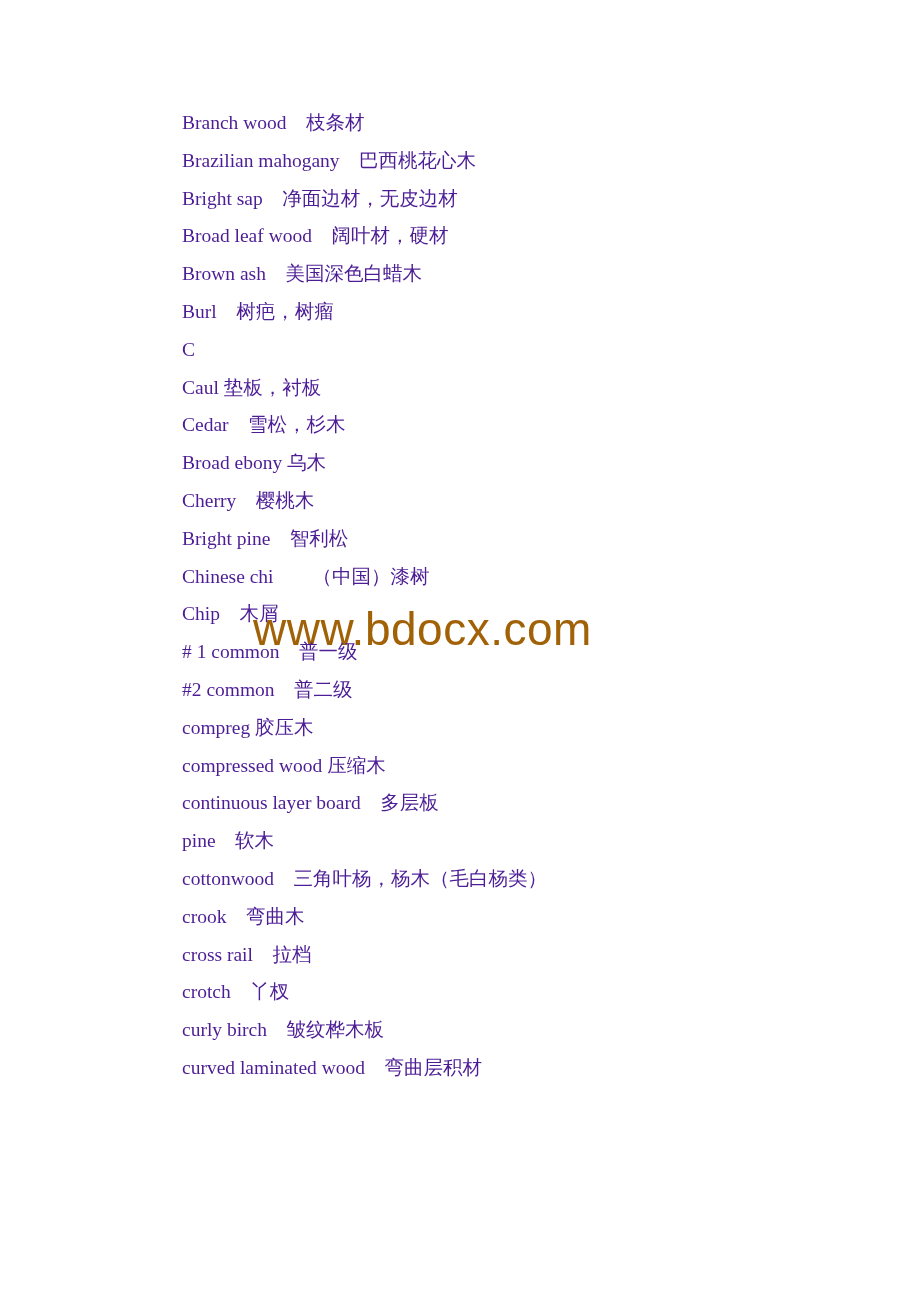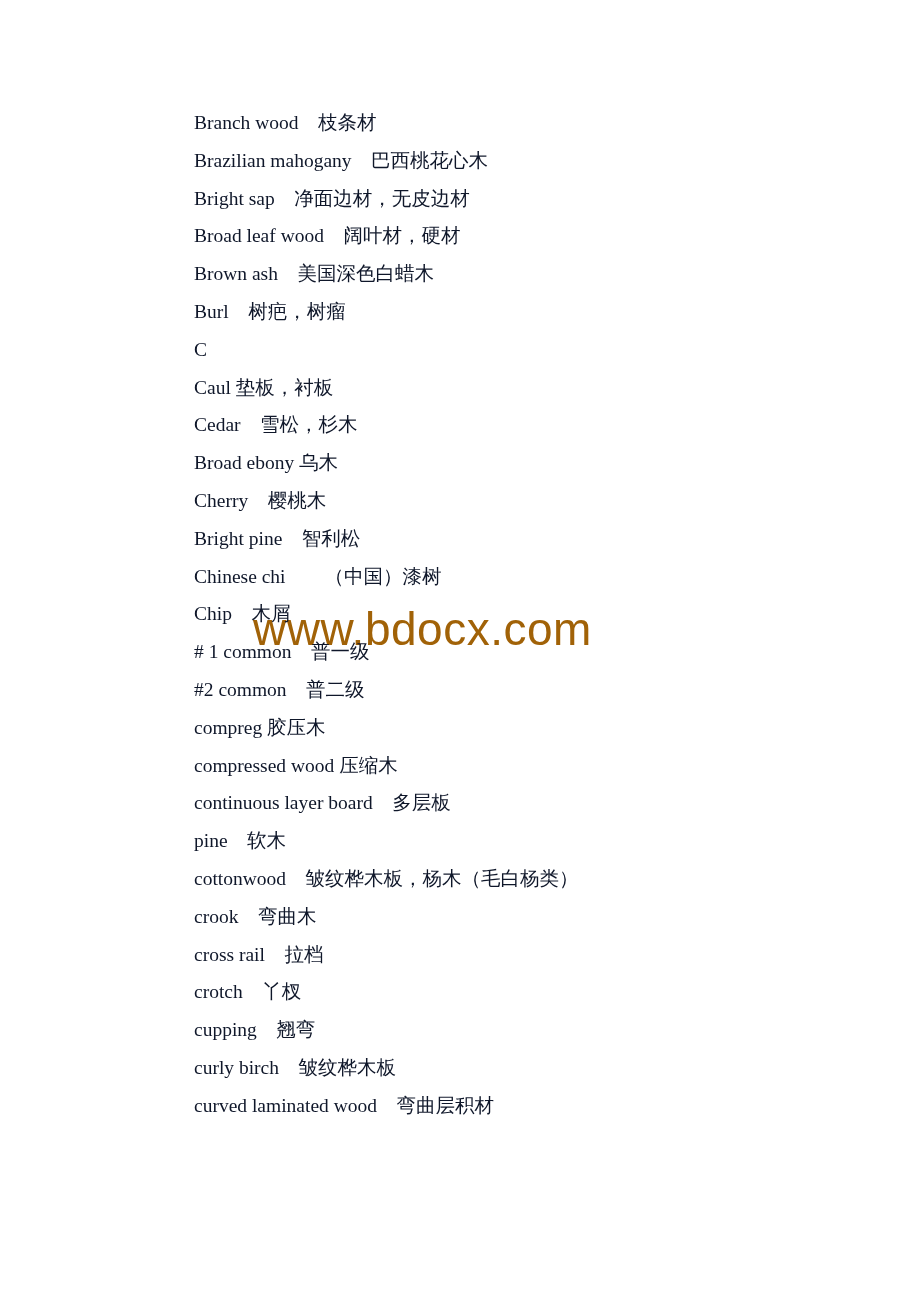"Branch wood 枝条材" .entry { color: #0f172a -> #4c1d95; margin-left: 12px -> none }
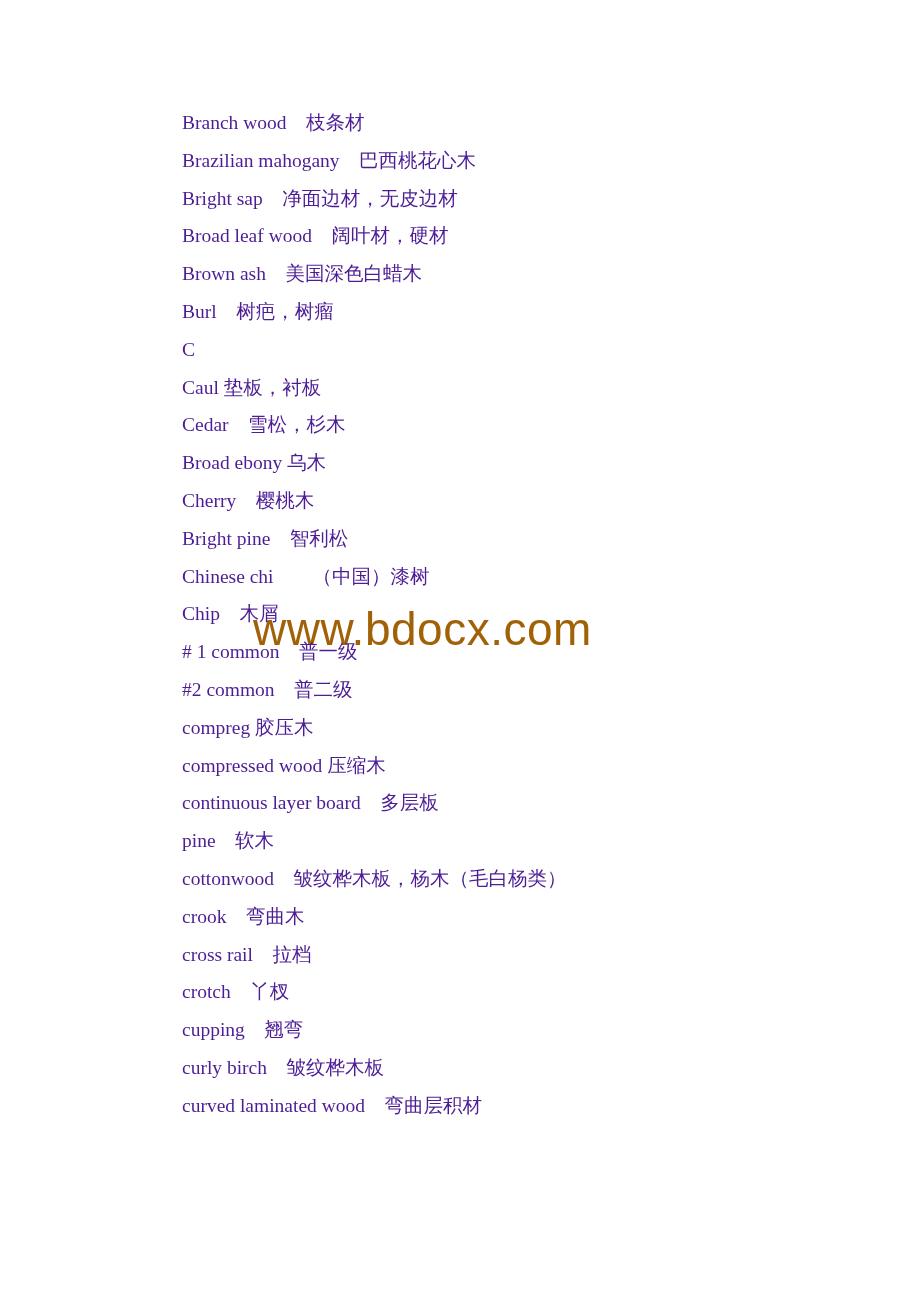"cottonwood 皱纹桦木板，杨木（毛白杨类）" div.entry { text: 皱纹桦木板 -> 三角叶杨 }
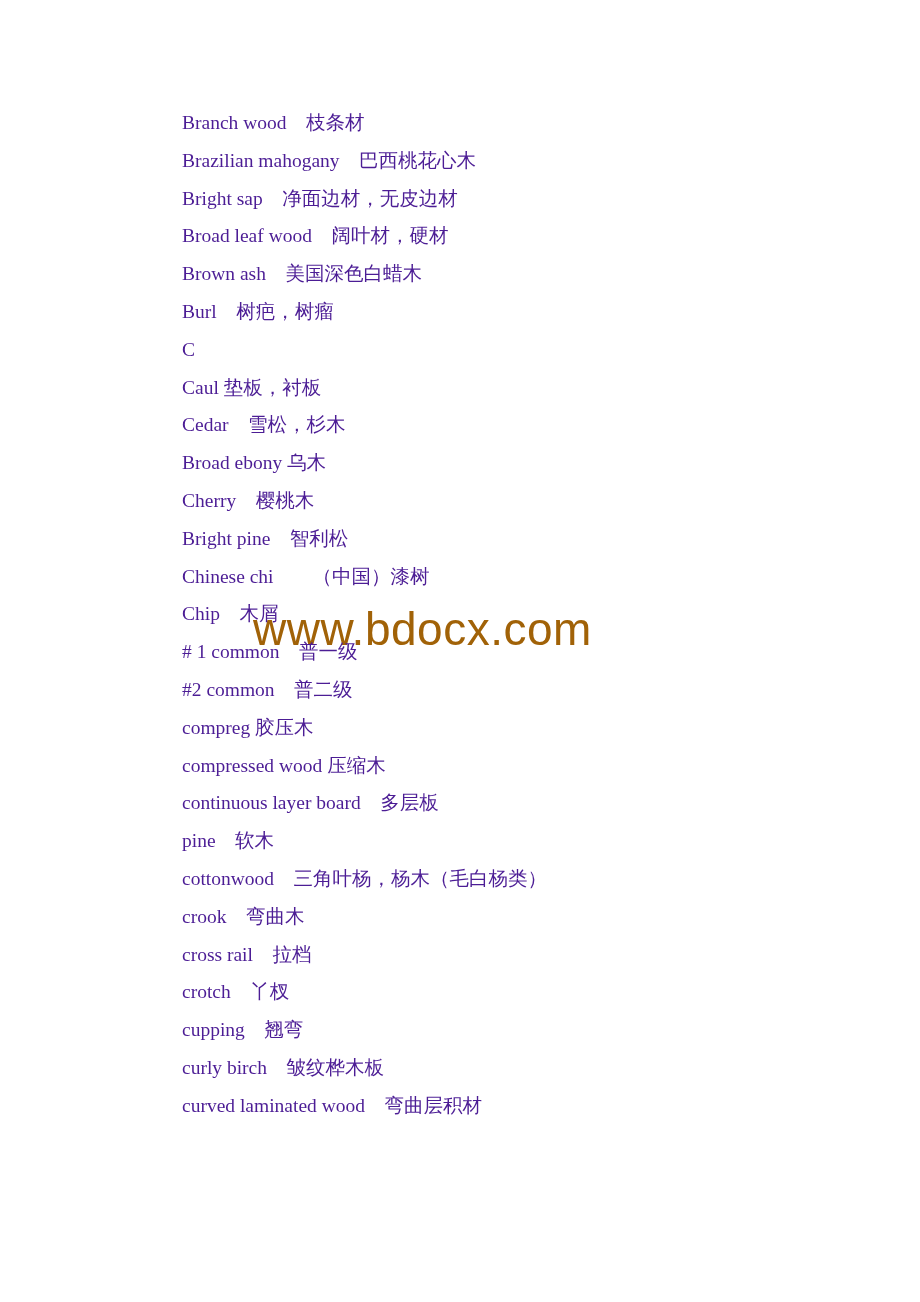"cupping 翘弯" div.entry { html: <div>cupping 翘弯</div> -> none }
